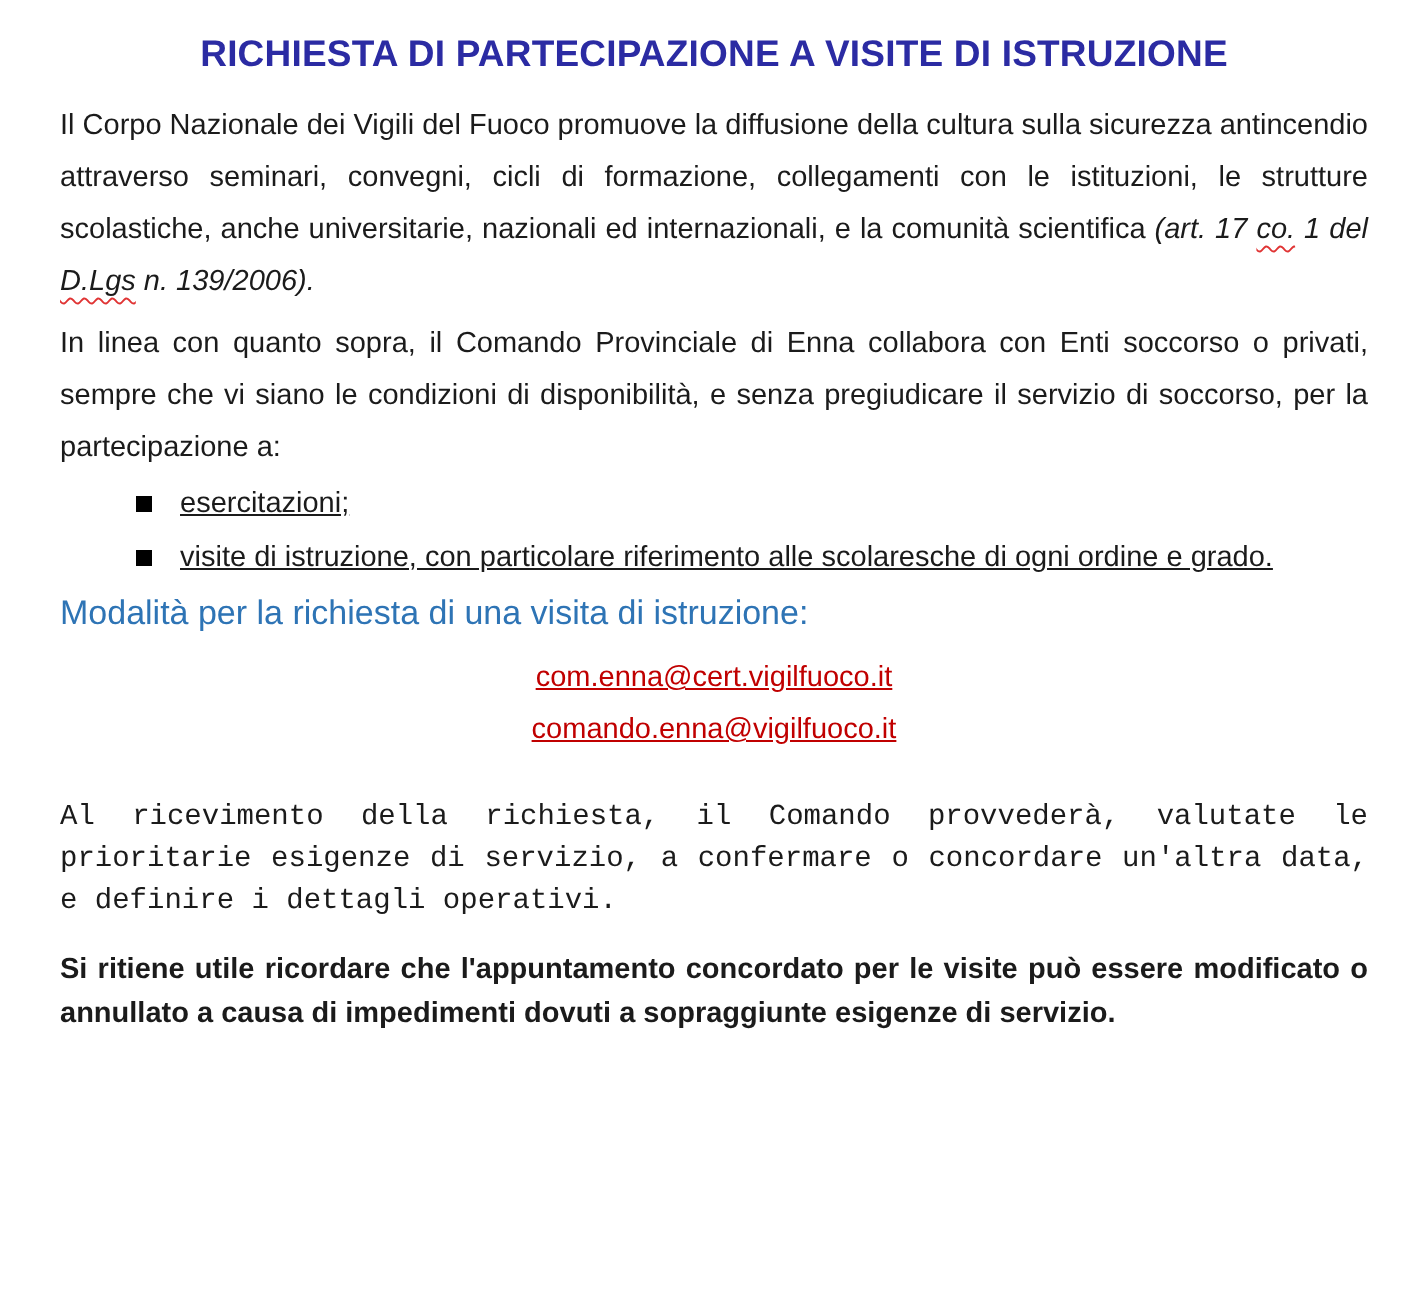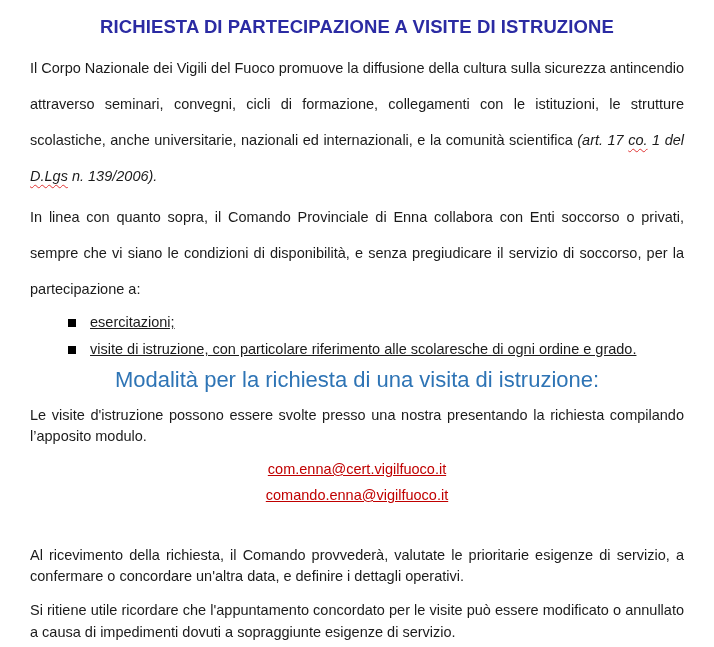"Il Corpo Nazionale dei Vigili" .spaced { line-height: 36px -> 26px }
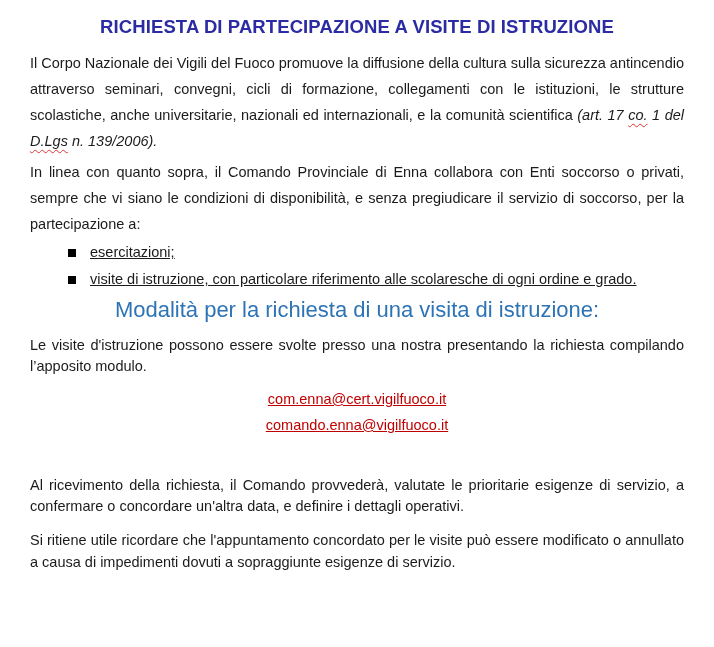"Modalità per la richiesta di" .heading { font-size: 22px -> 17px; text-align: center -> none }
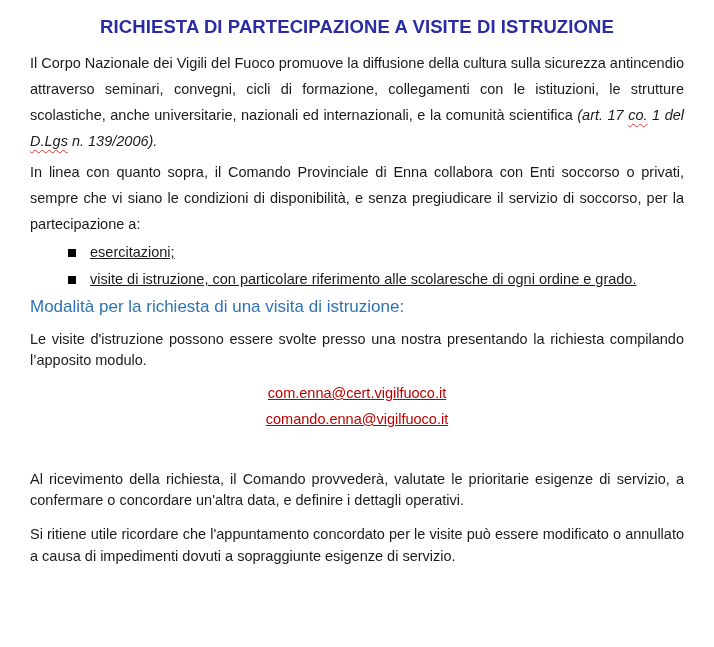"Le visite d'istruzione possono essere" p.para { html: <p>Le visite d'istruzione possono essere svolte presso una nostra presentando la richiesta compilando l’apposito modulo.</p> -> none }
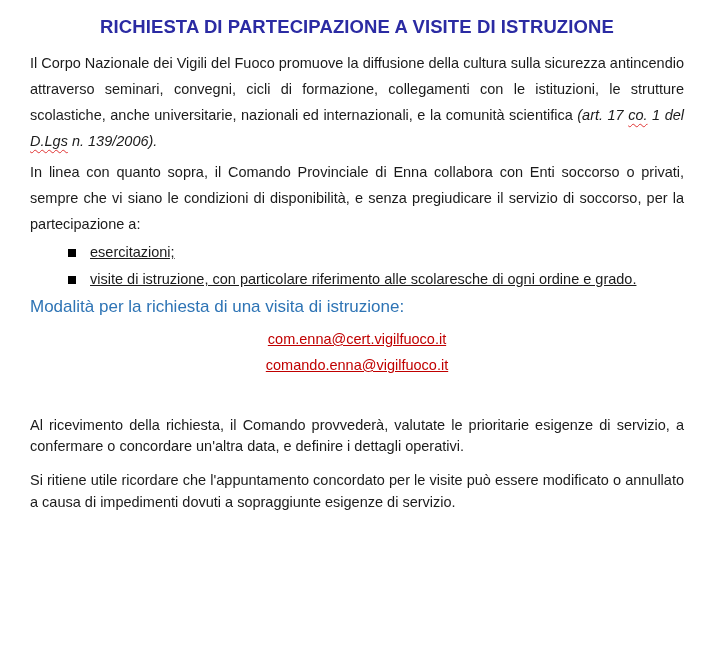"Al ricevimento della richiesta, il" .gap-top { font-family: none -> Liberation Mono, monospace; margin-top: 34px -> 18px }
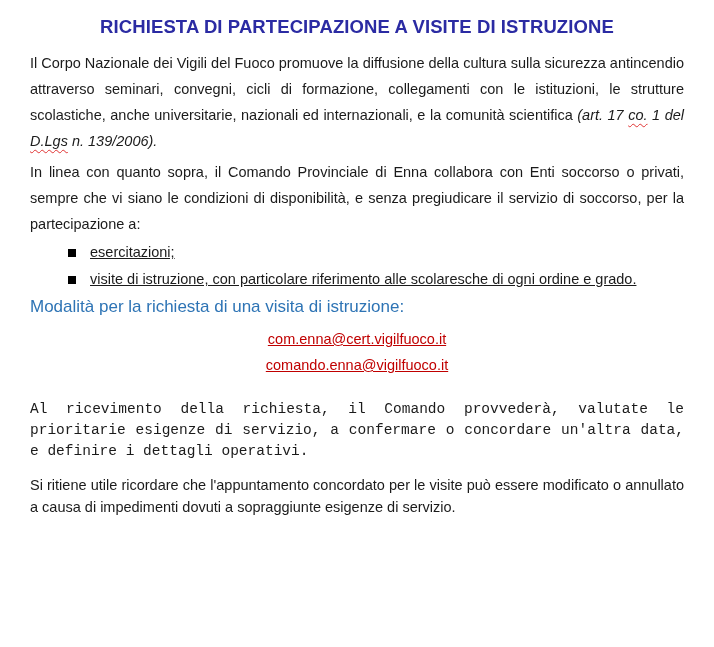"Si ritiene utile ricordare che" .bold { font-weight: 400 -> 700 }
